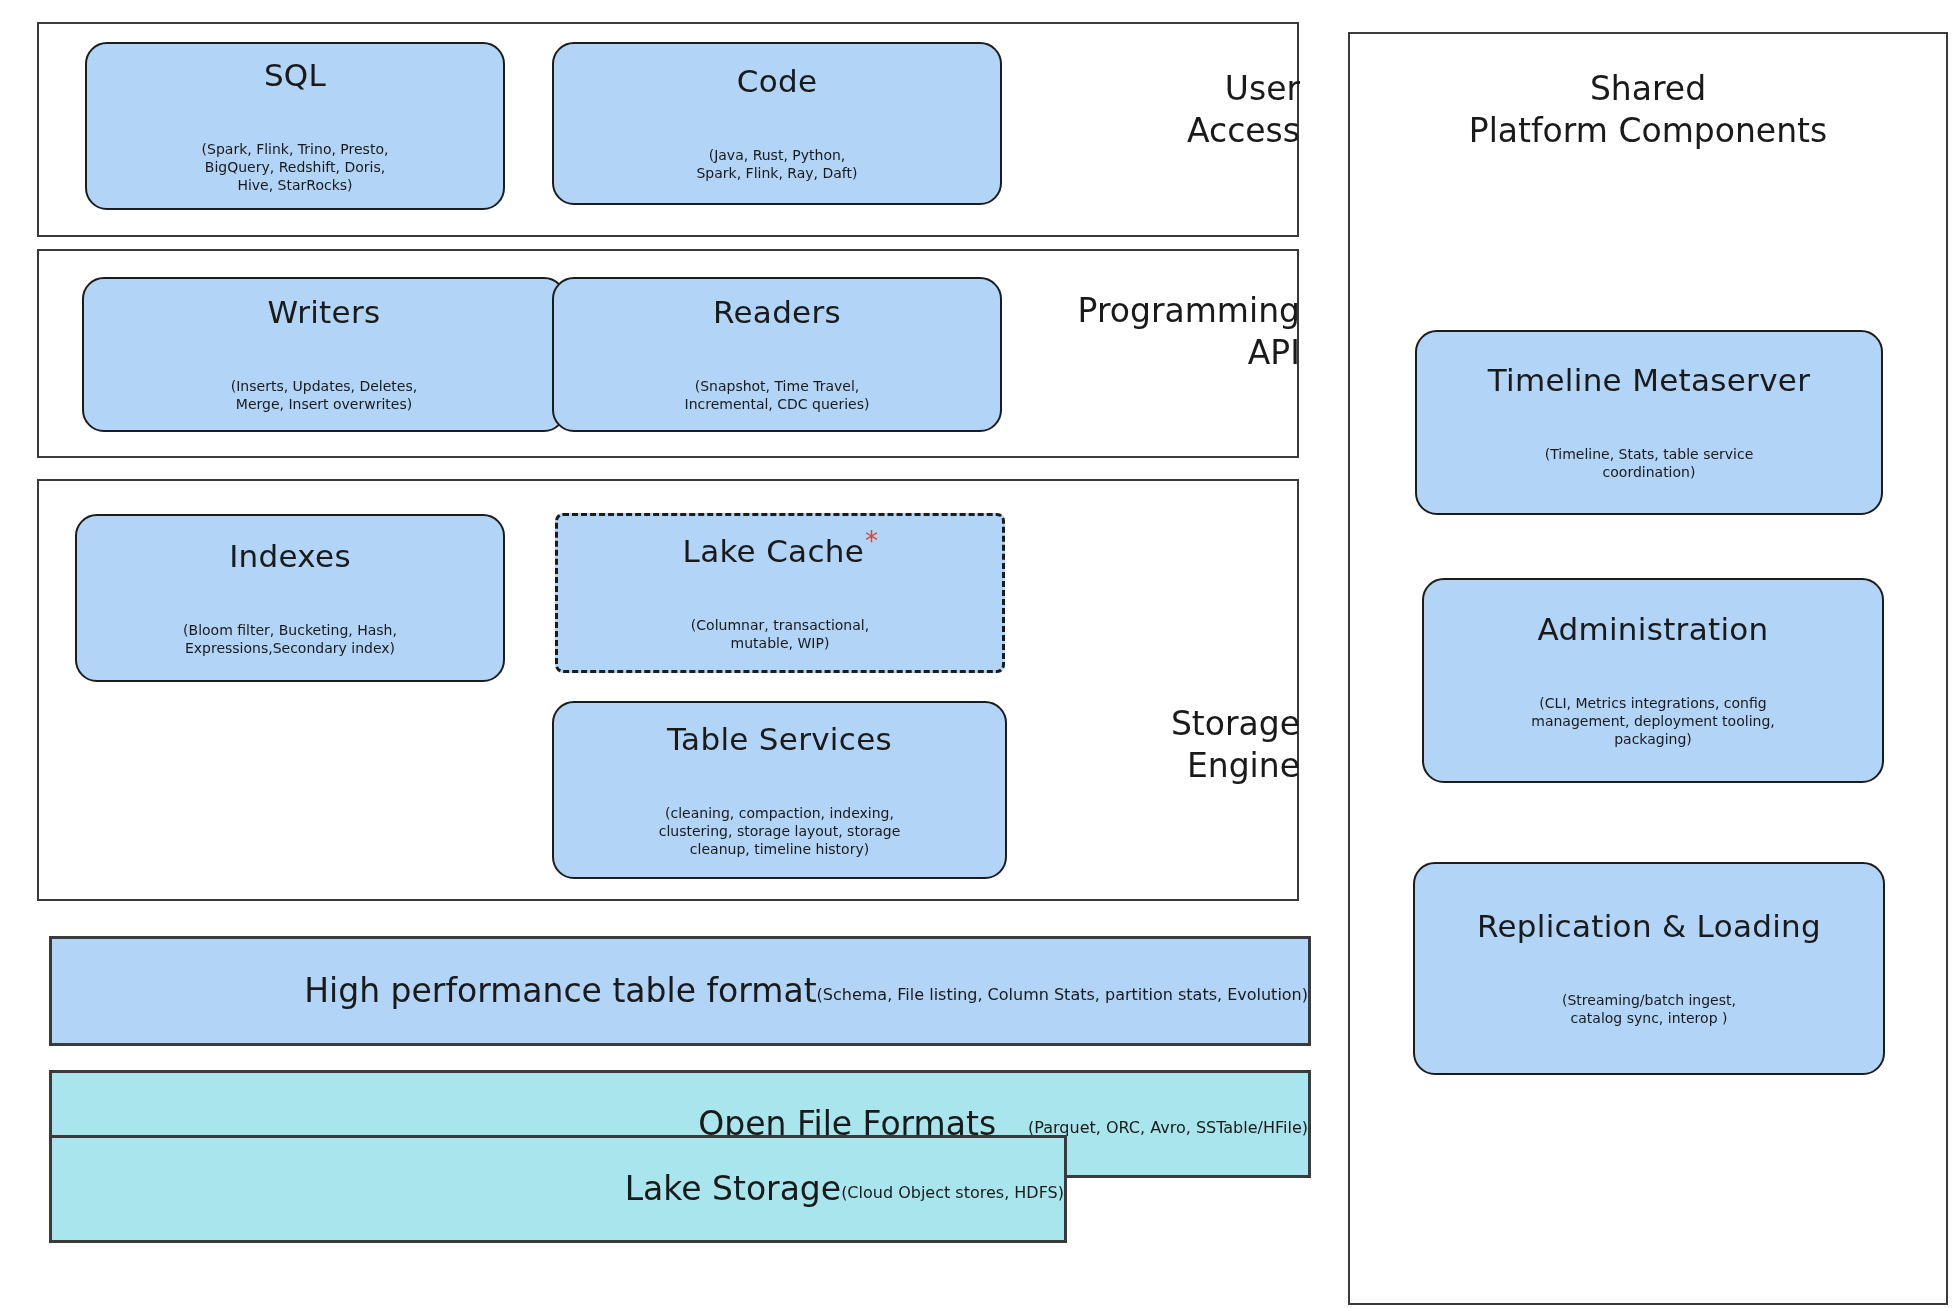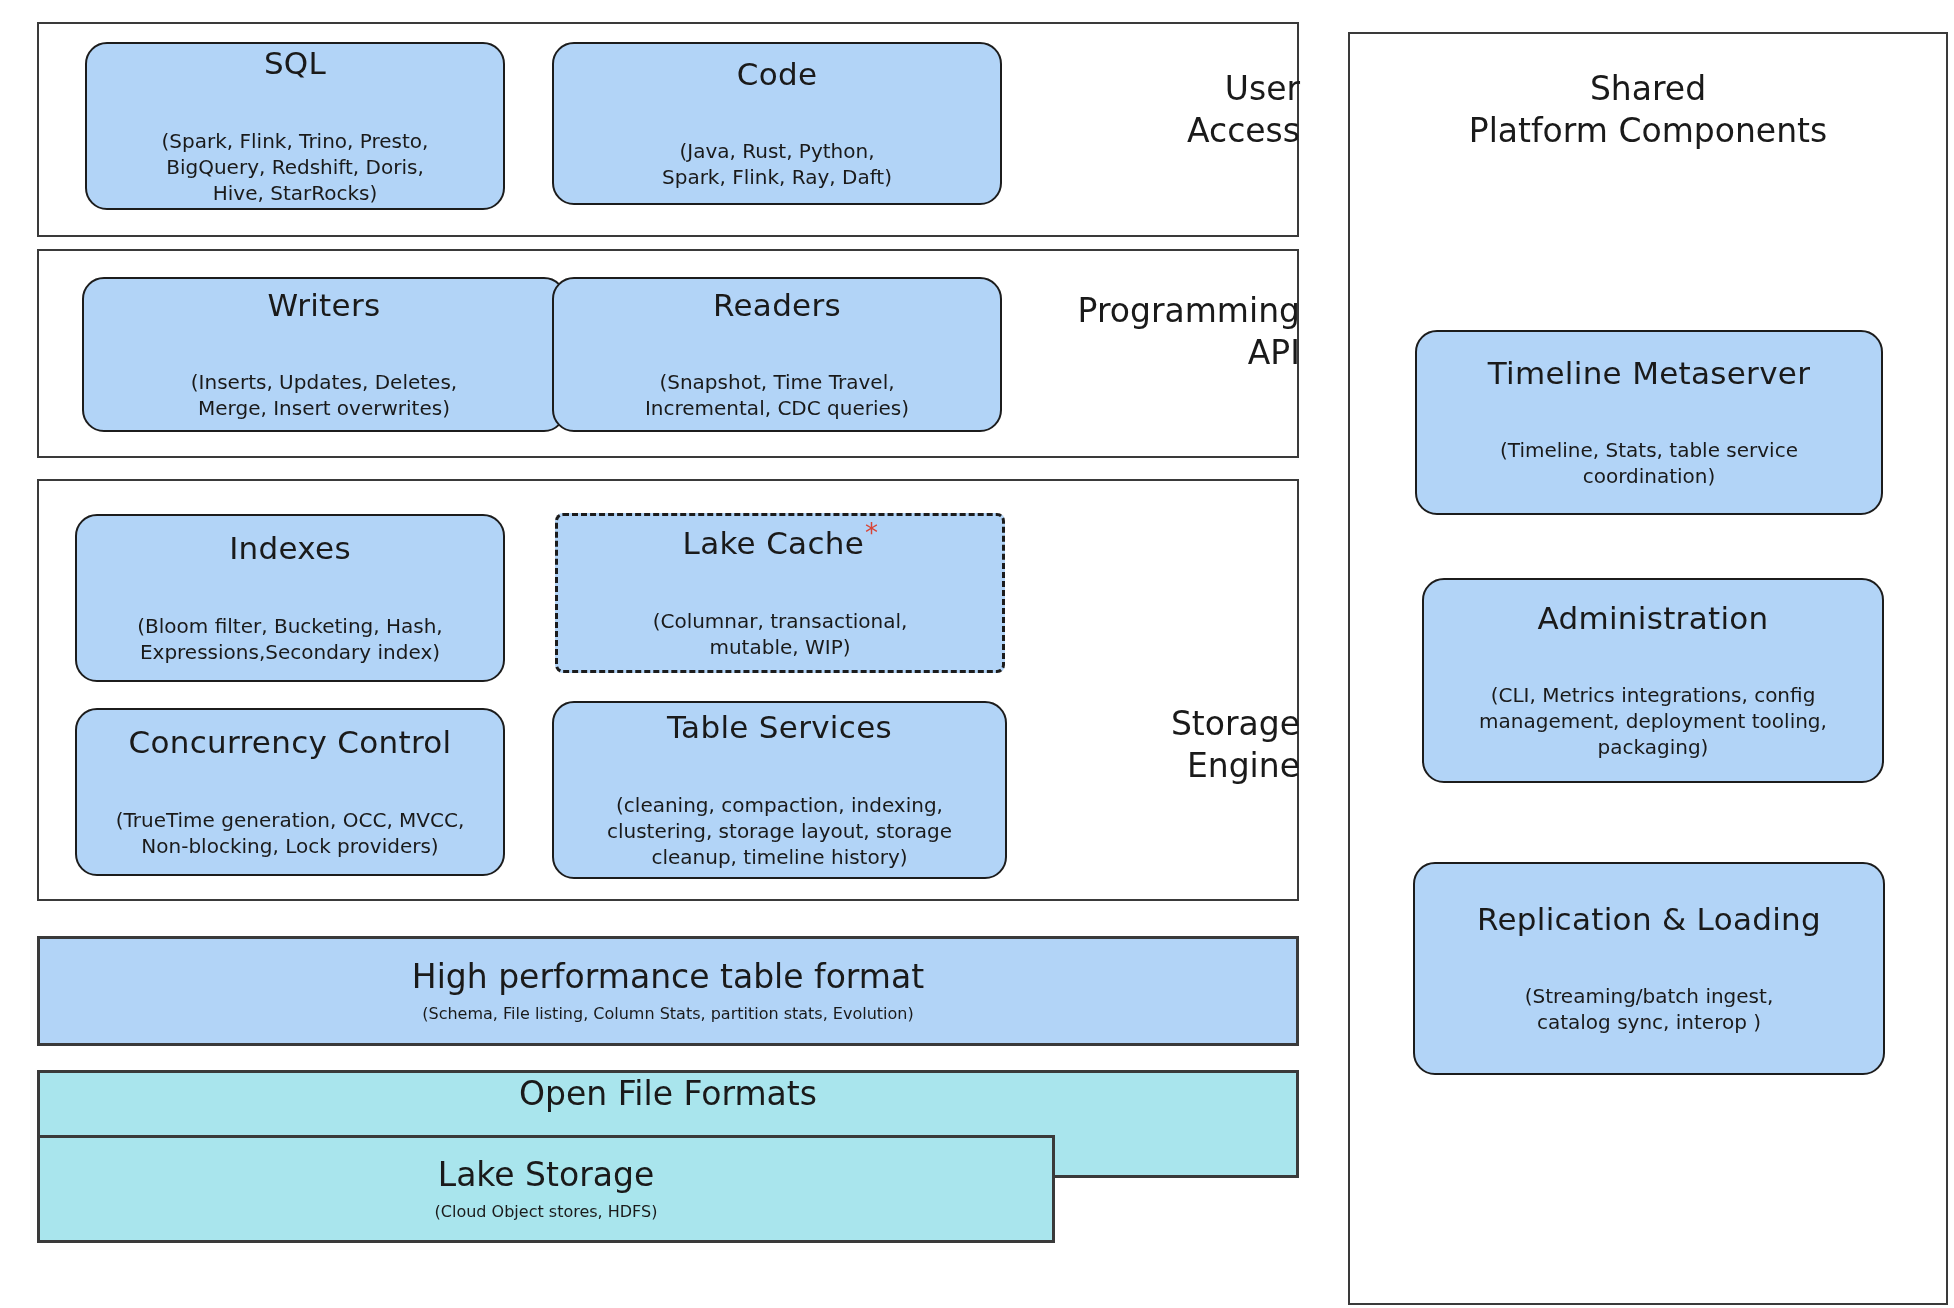"(Spark, Flink, Trino, Presto," .node .sub { font-size: 20px -> 14px }
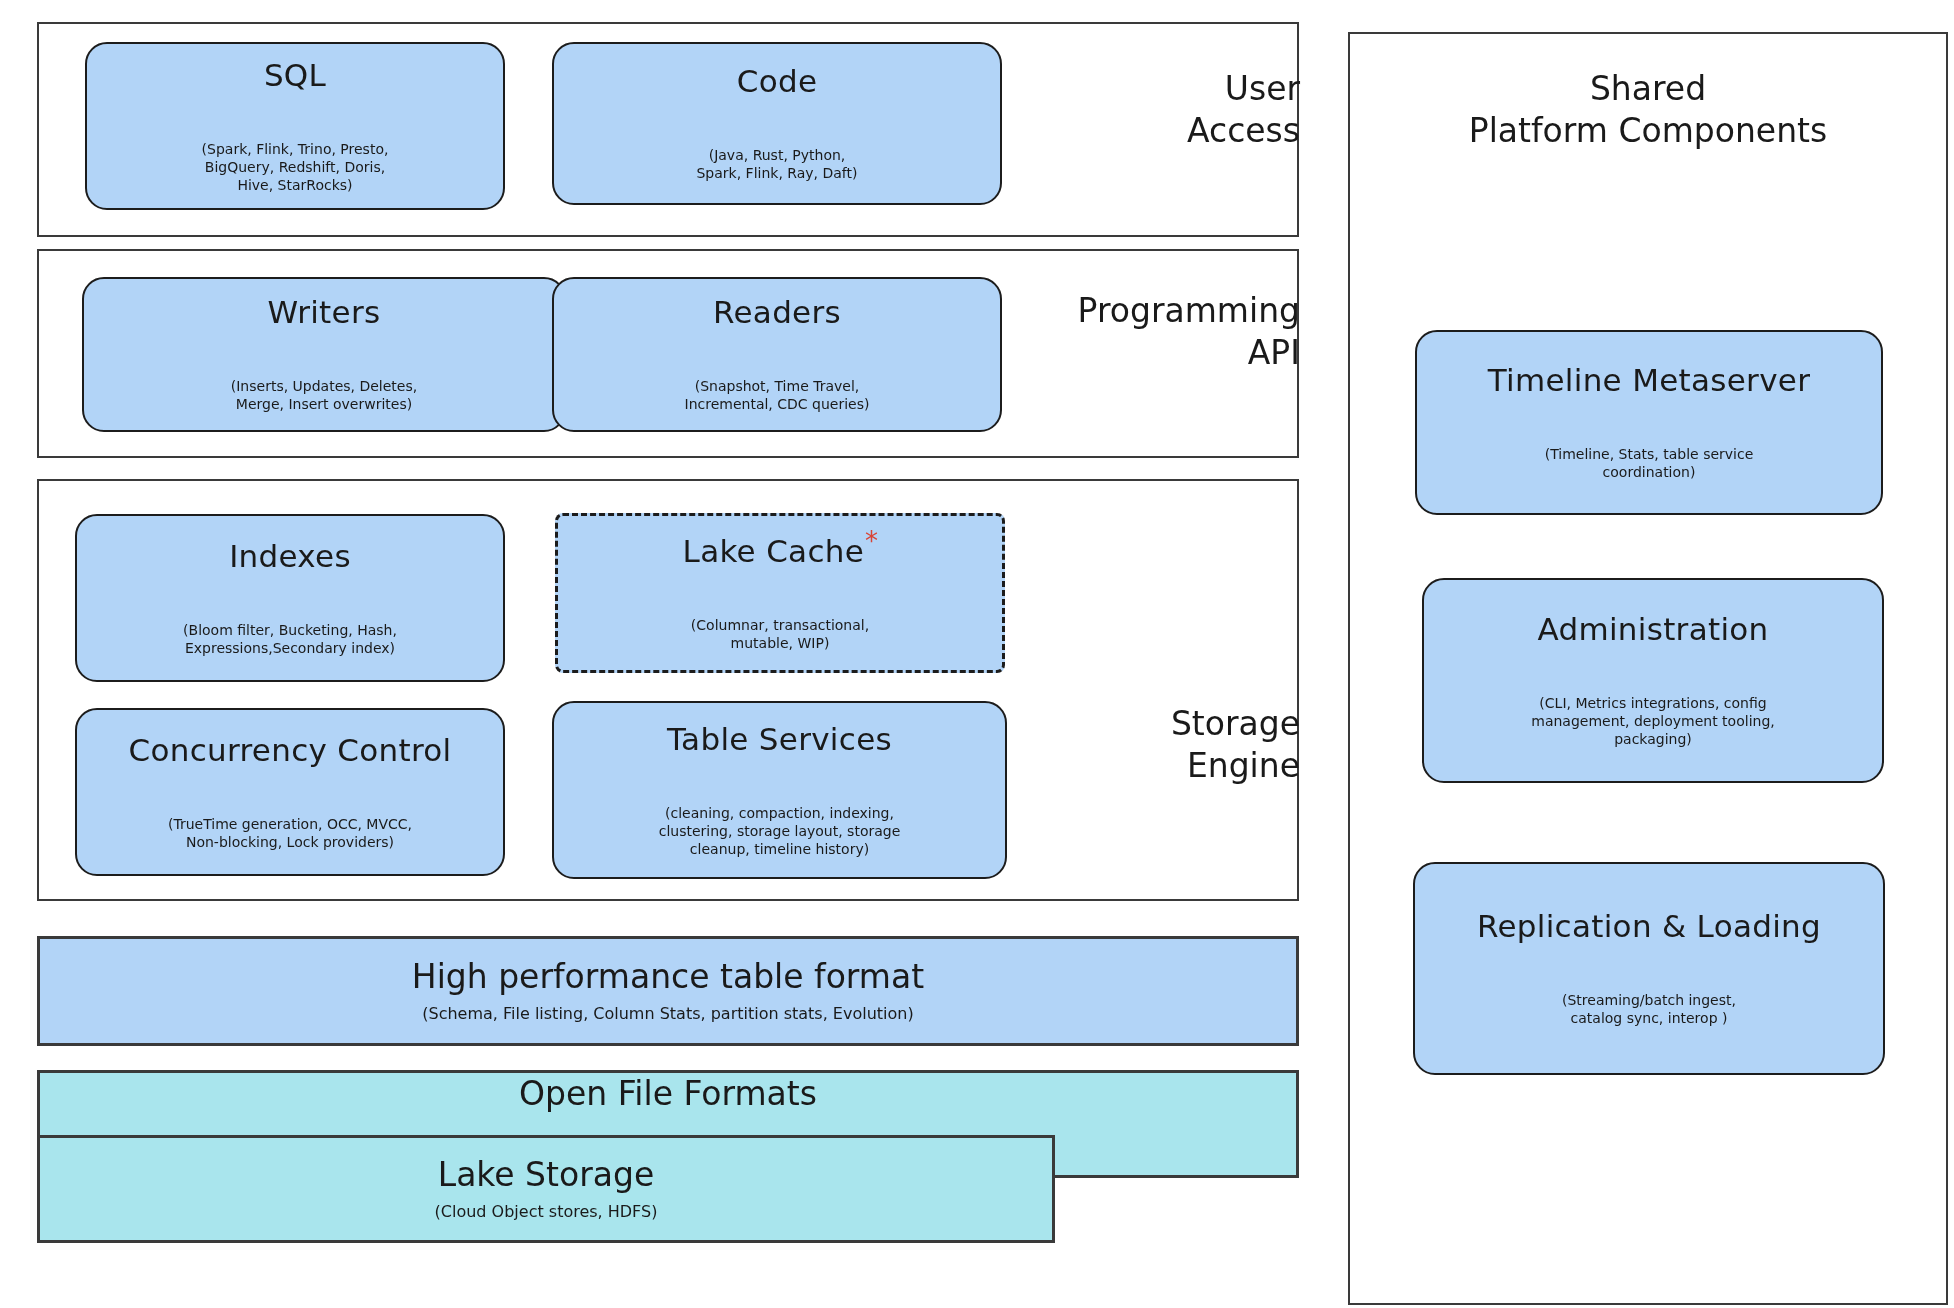"Concurrency Control" div.node { html: <div> <div>Concurrency Control</div> <div>(TrueTime generation, OCC, MVCC, Non-blocking, Lock providers)</div> </div> -> none }
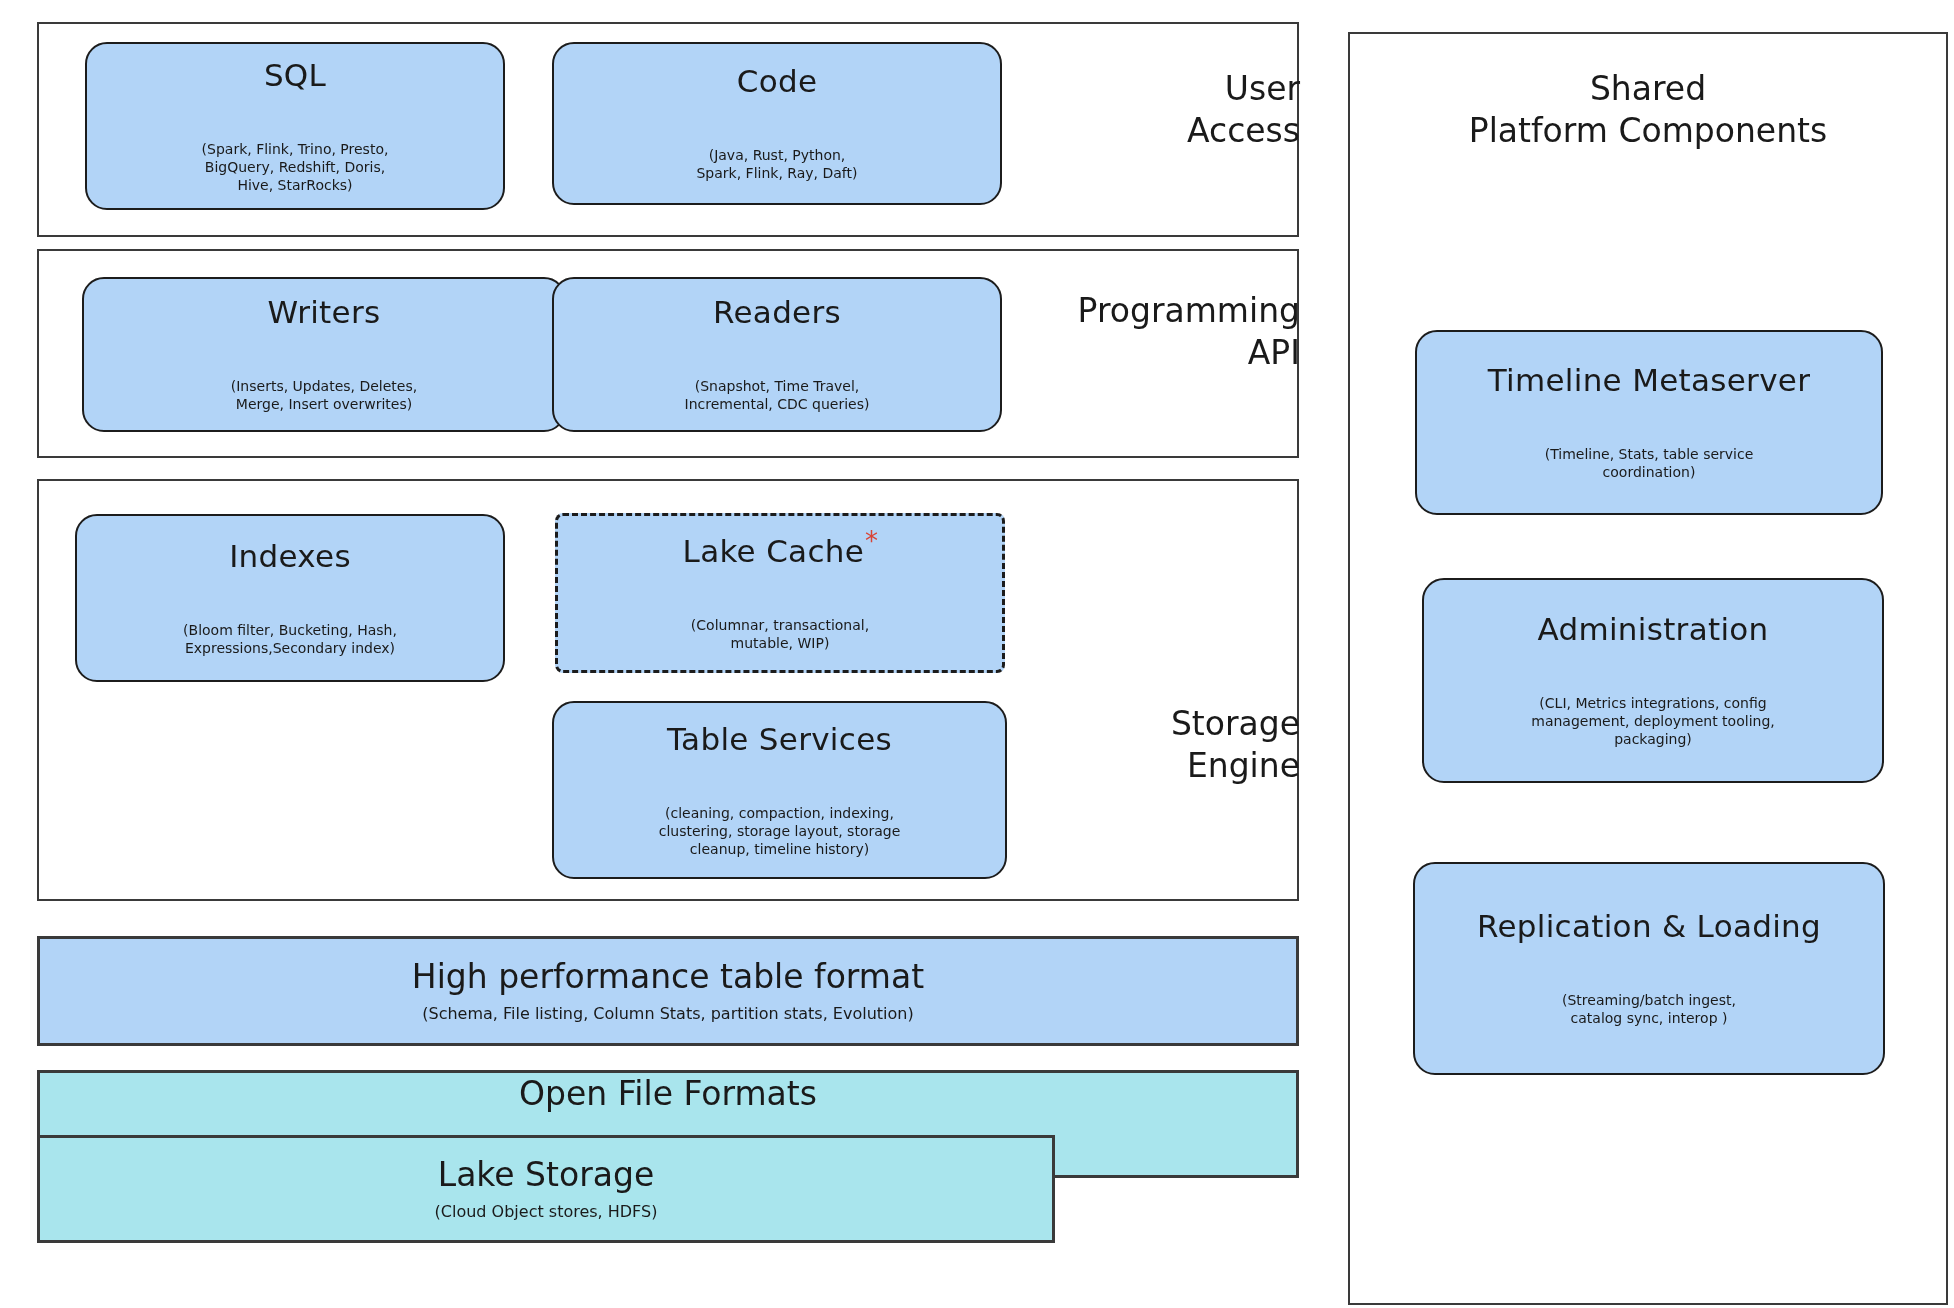"High performance table format" .bar { flex-direction: column -> row; justify-content: center -> flex-end; margin-left: none -> 12px }
